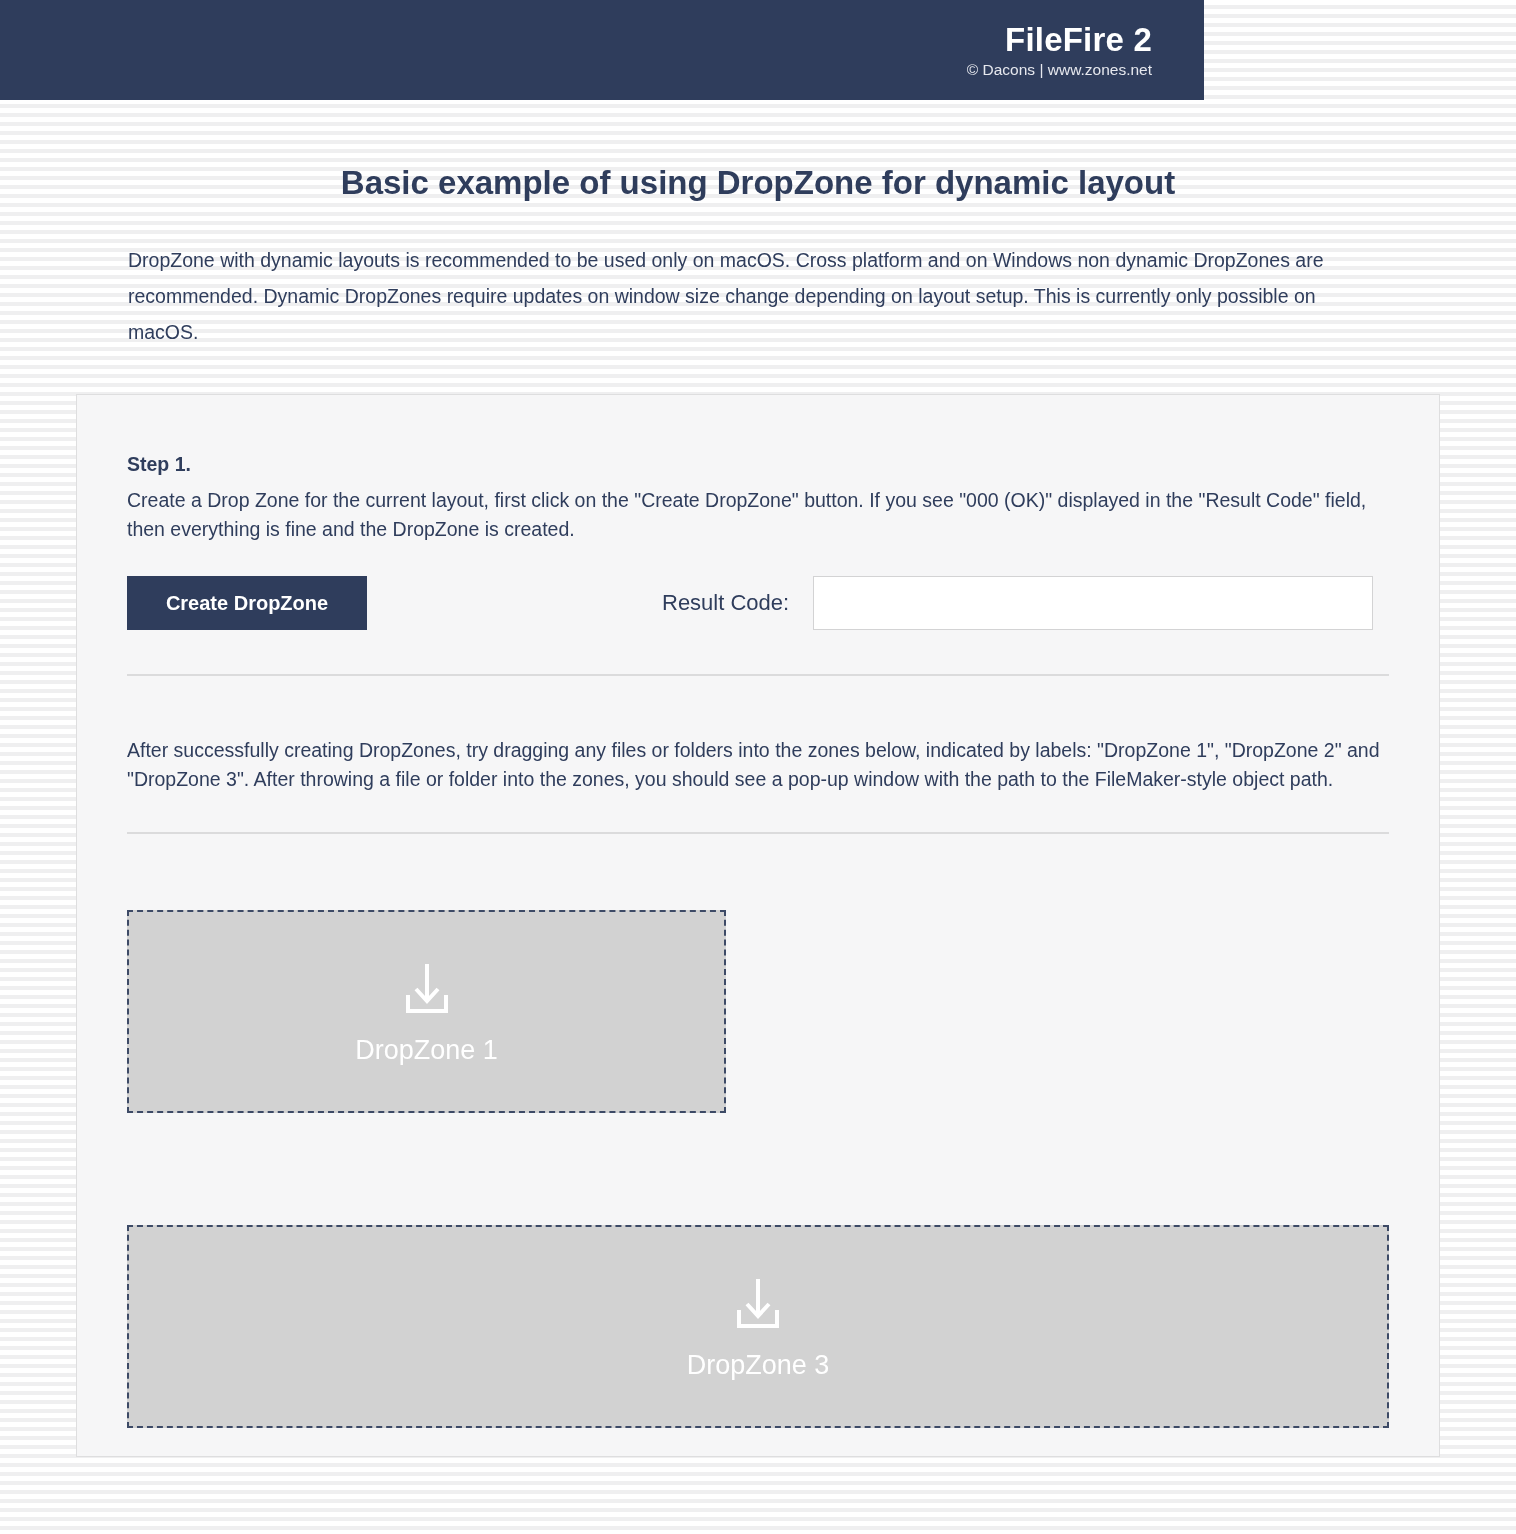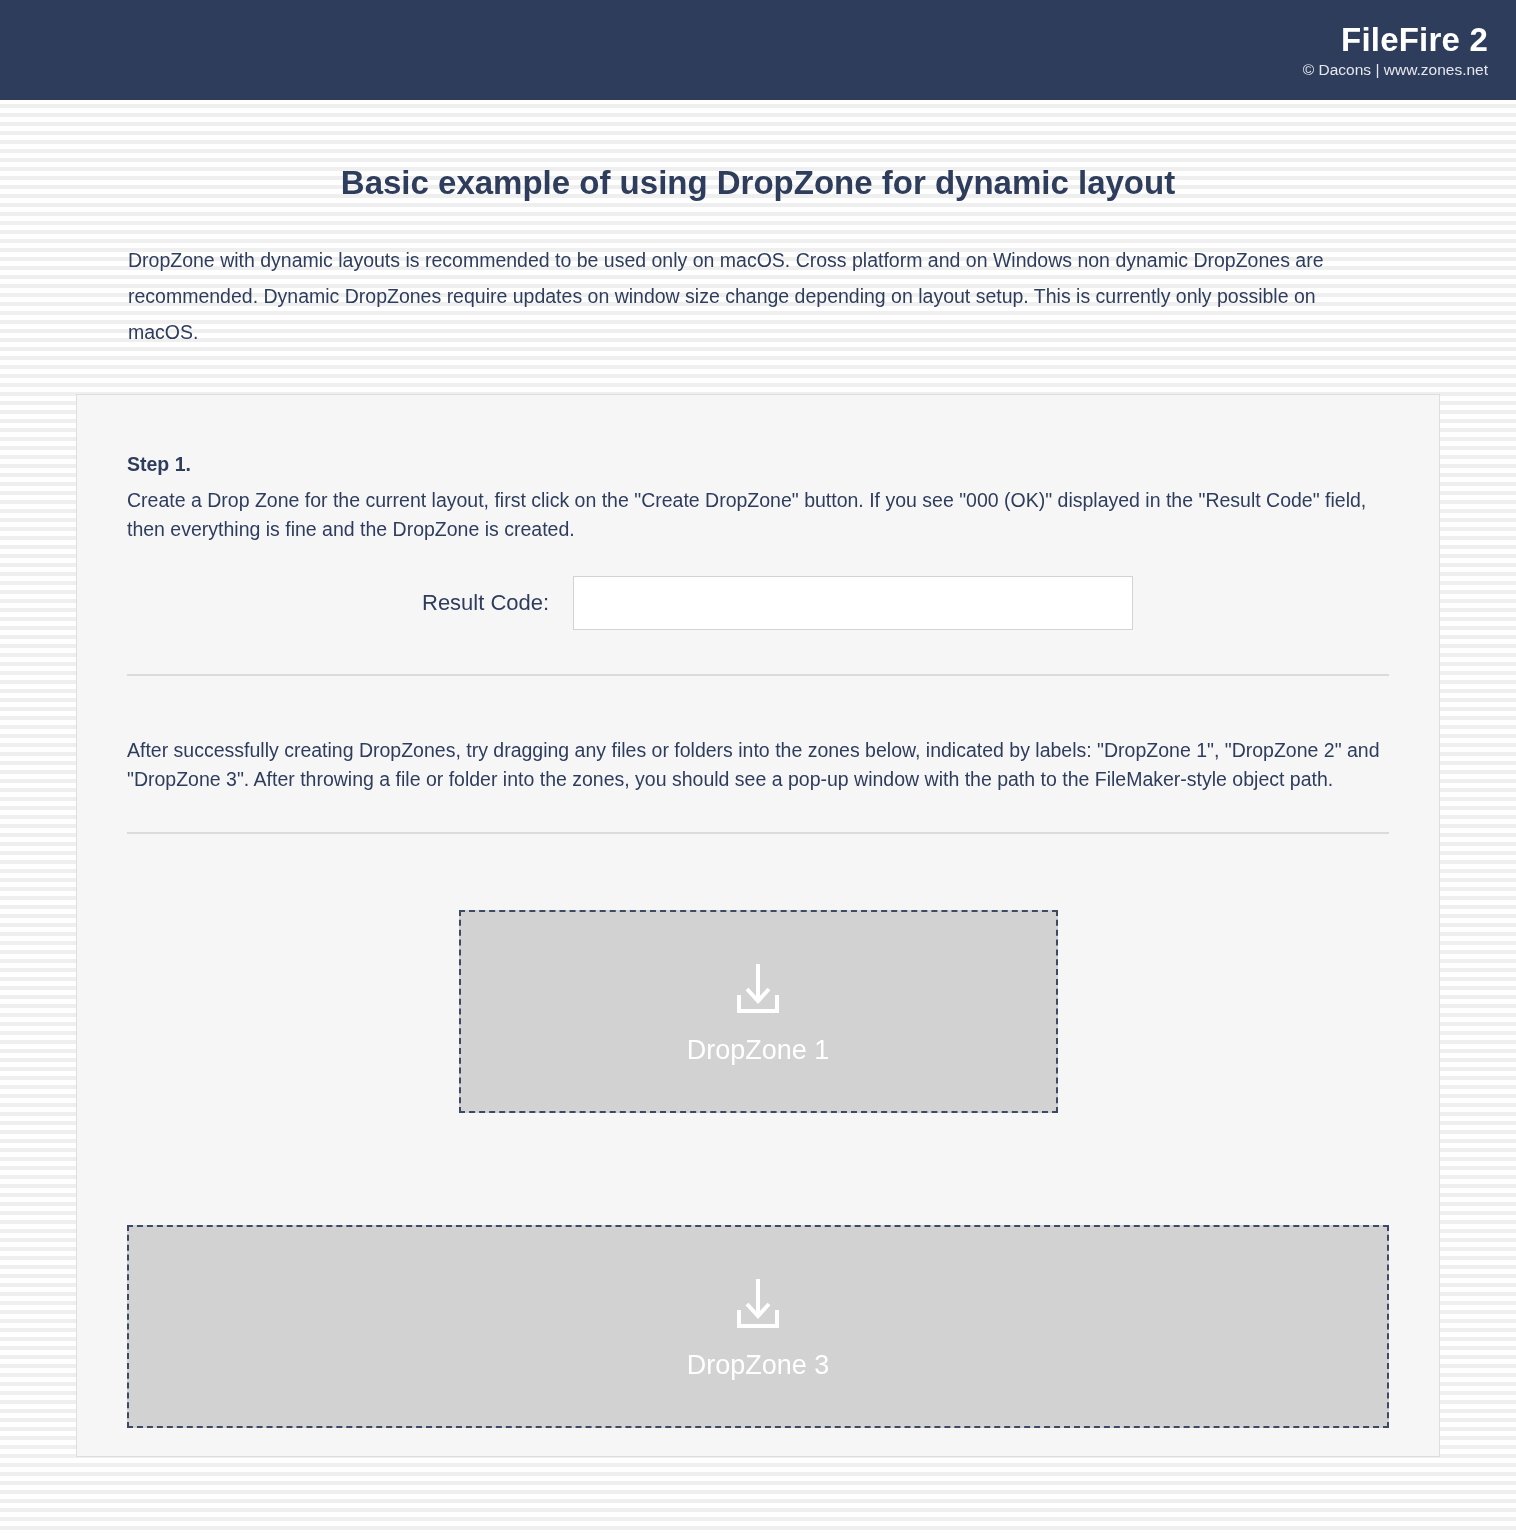"FileFire 2" .topbar { padding-right: 28px -> 52px; width: 1516px -> 1204px }
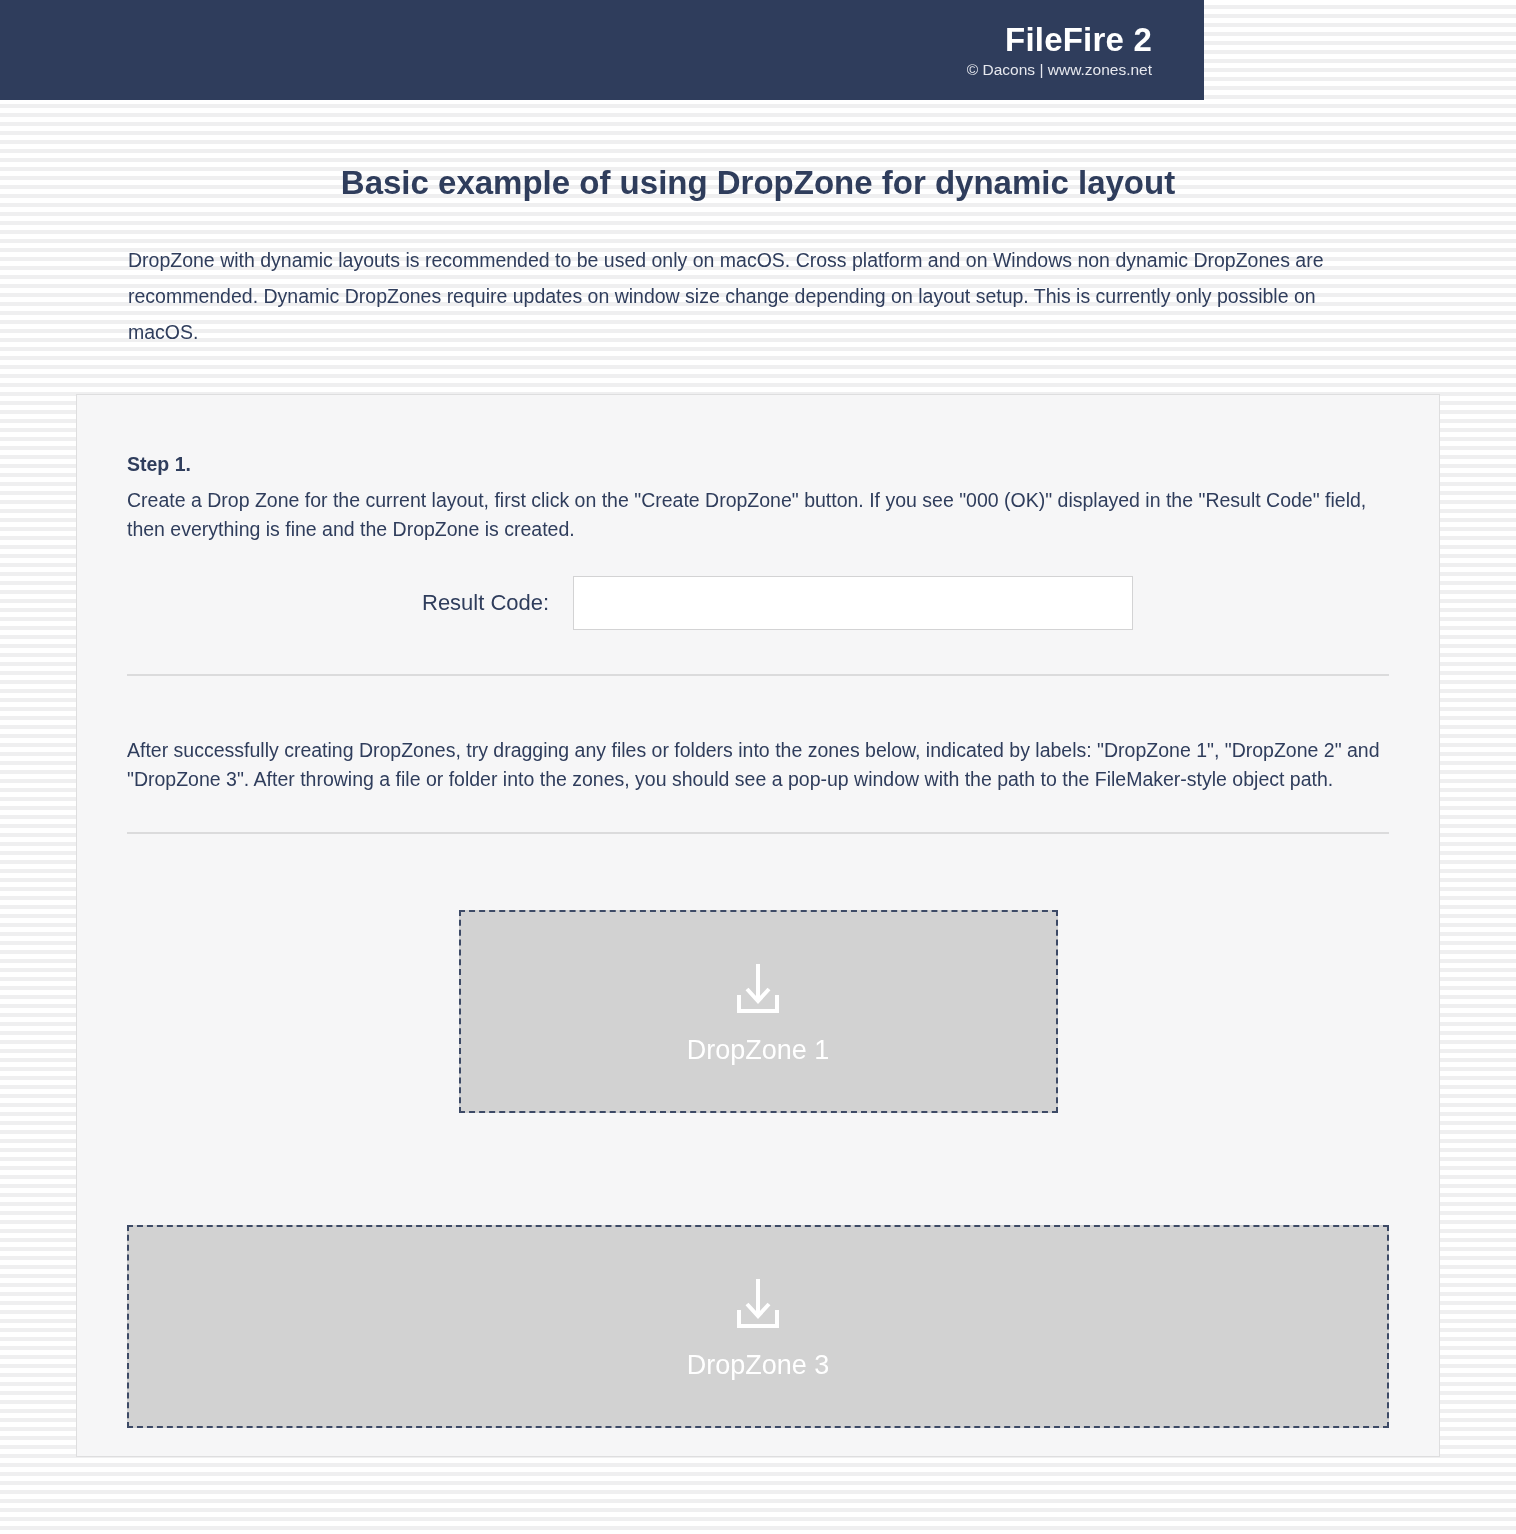"Create DropZone" button.btn-create { html: none -> <button>Create DropZone</button> }
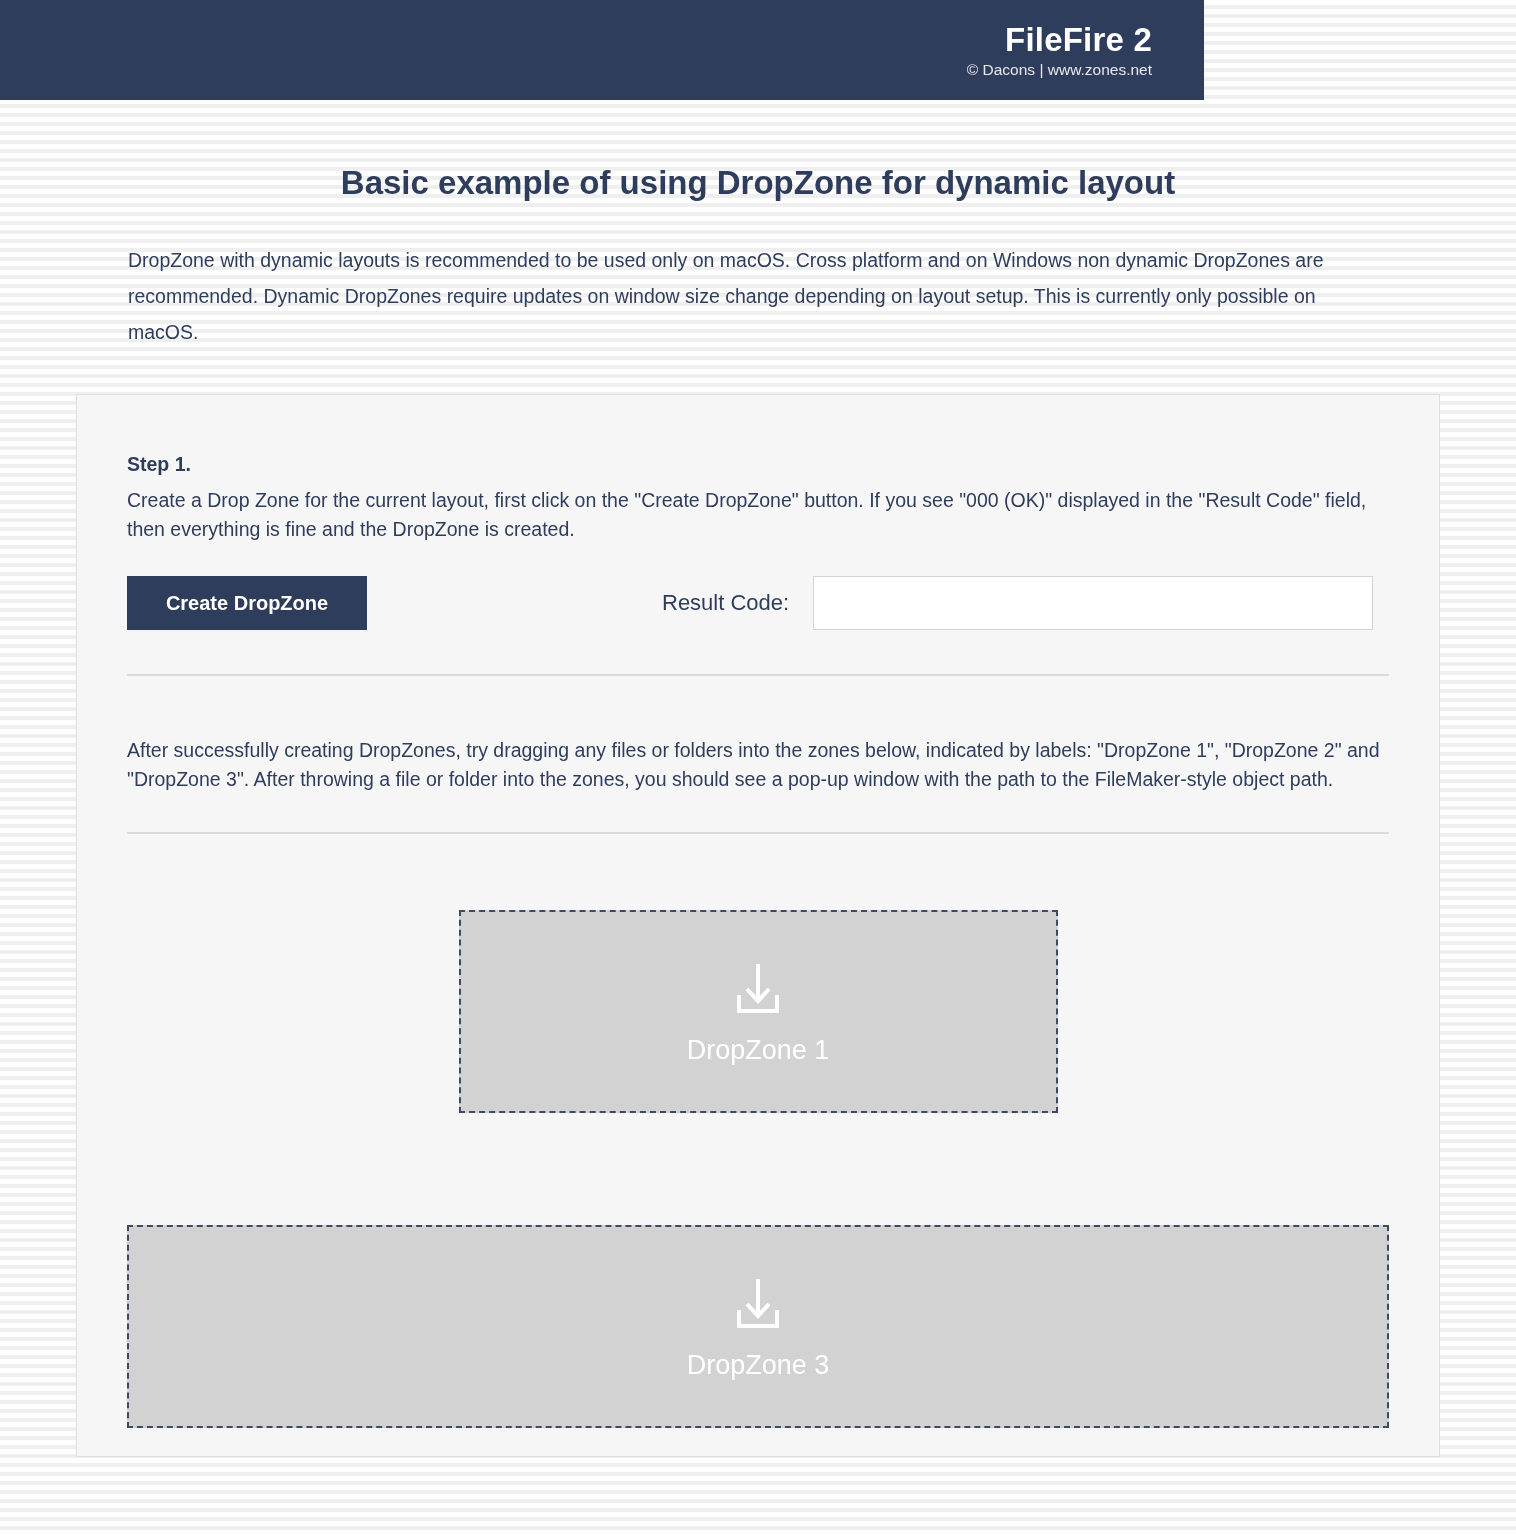"DropZone 1" .dz-row { justify-content: center -> space-between }
